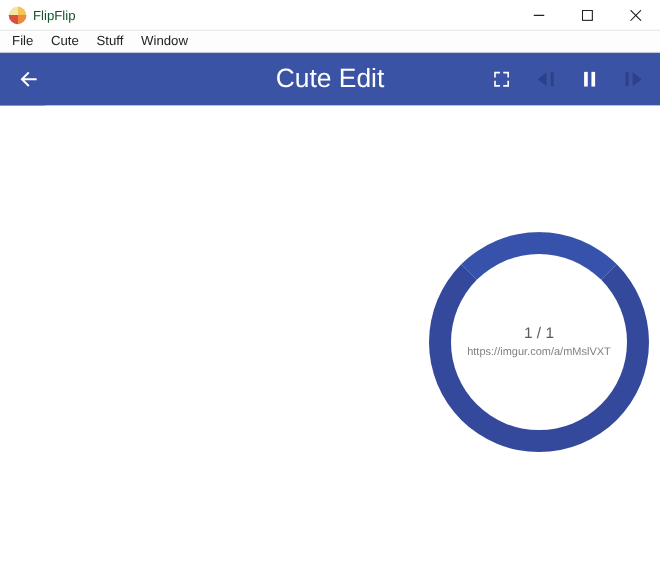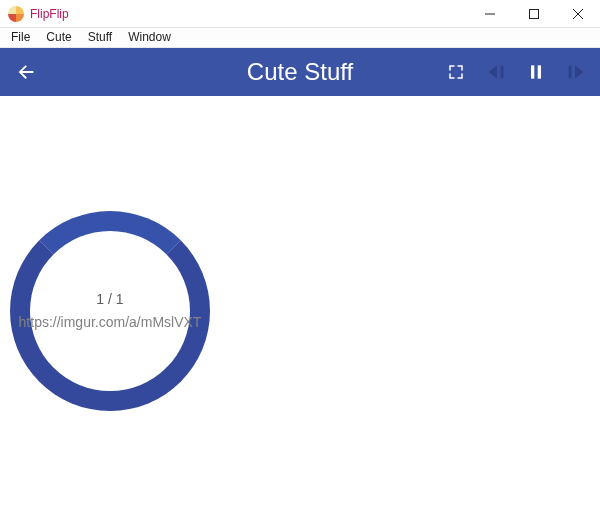"FlipFlip" .titlebar .title { color: #be185d -> #14532d }
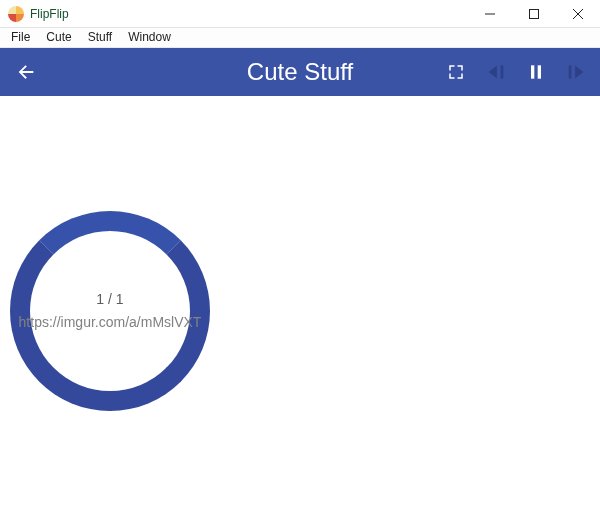"Cute Stuff" div.title { text: Stuff -> Edit }
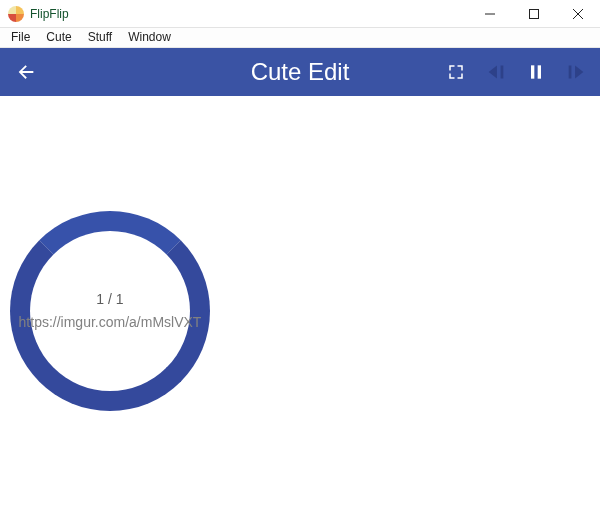"1 / 1" .content { justify-content: flex-start -> flex-end; margin-left: none -> 41px }
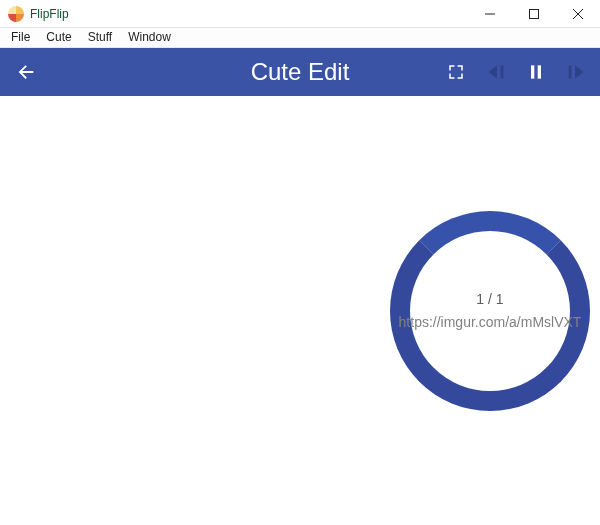"https://imgur.com/a/mMslVXT" .spinner-text .url { font-size: 14px -> 10px }
